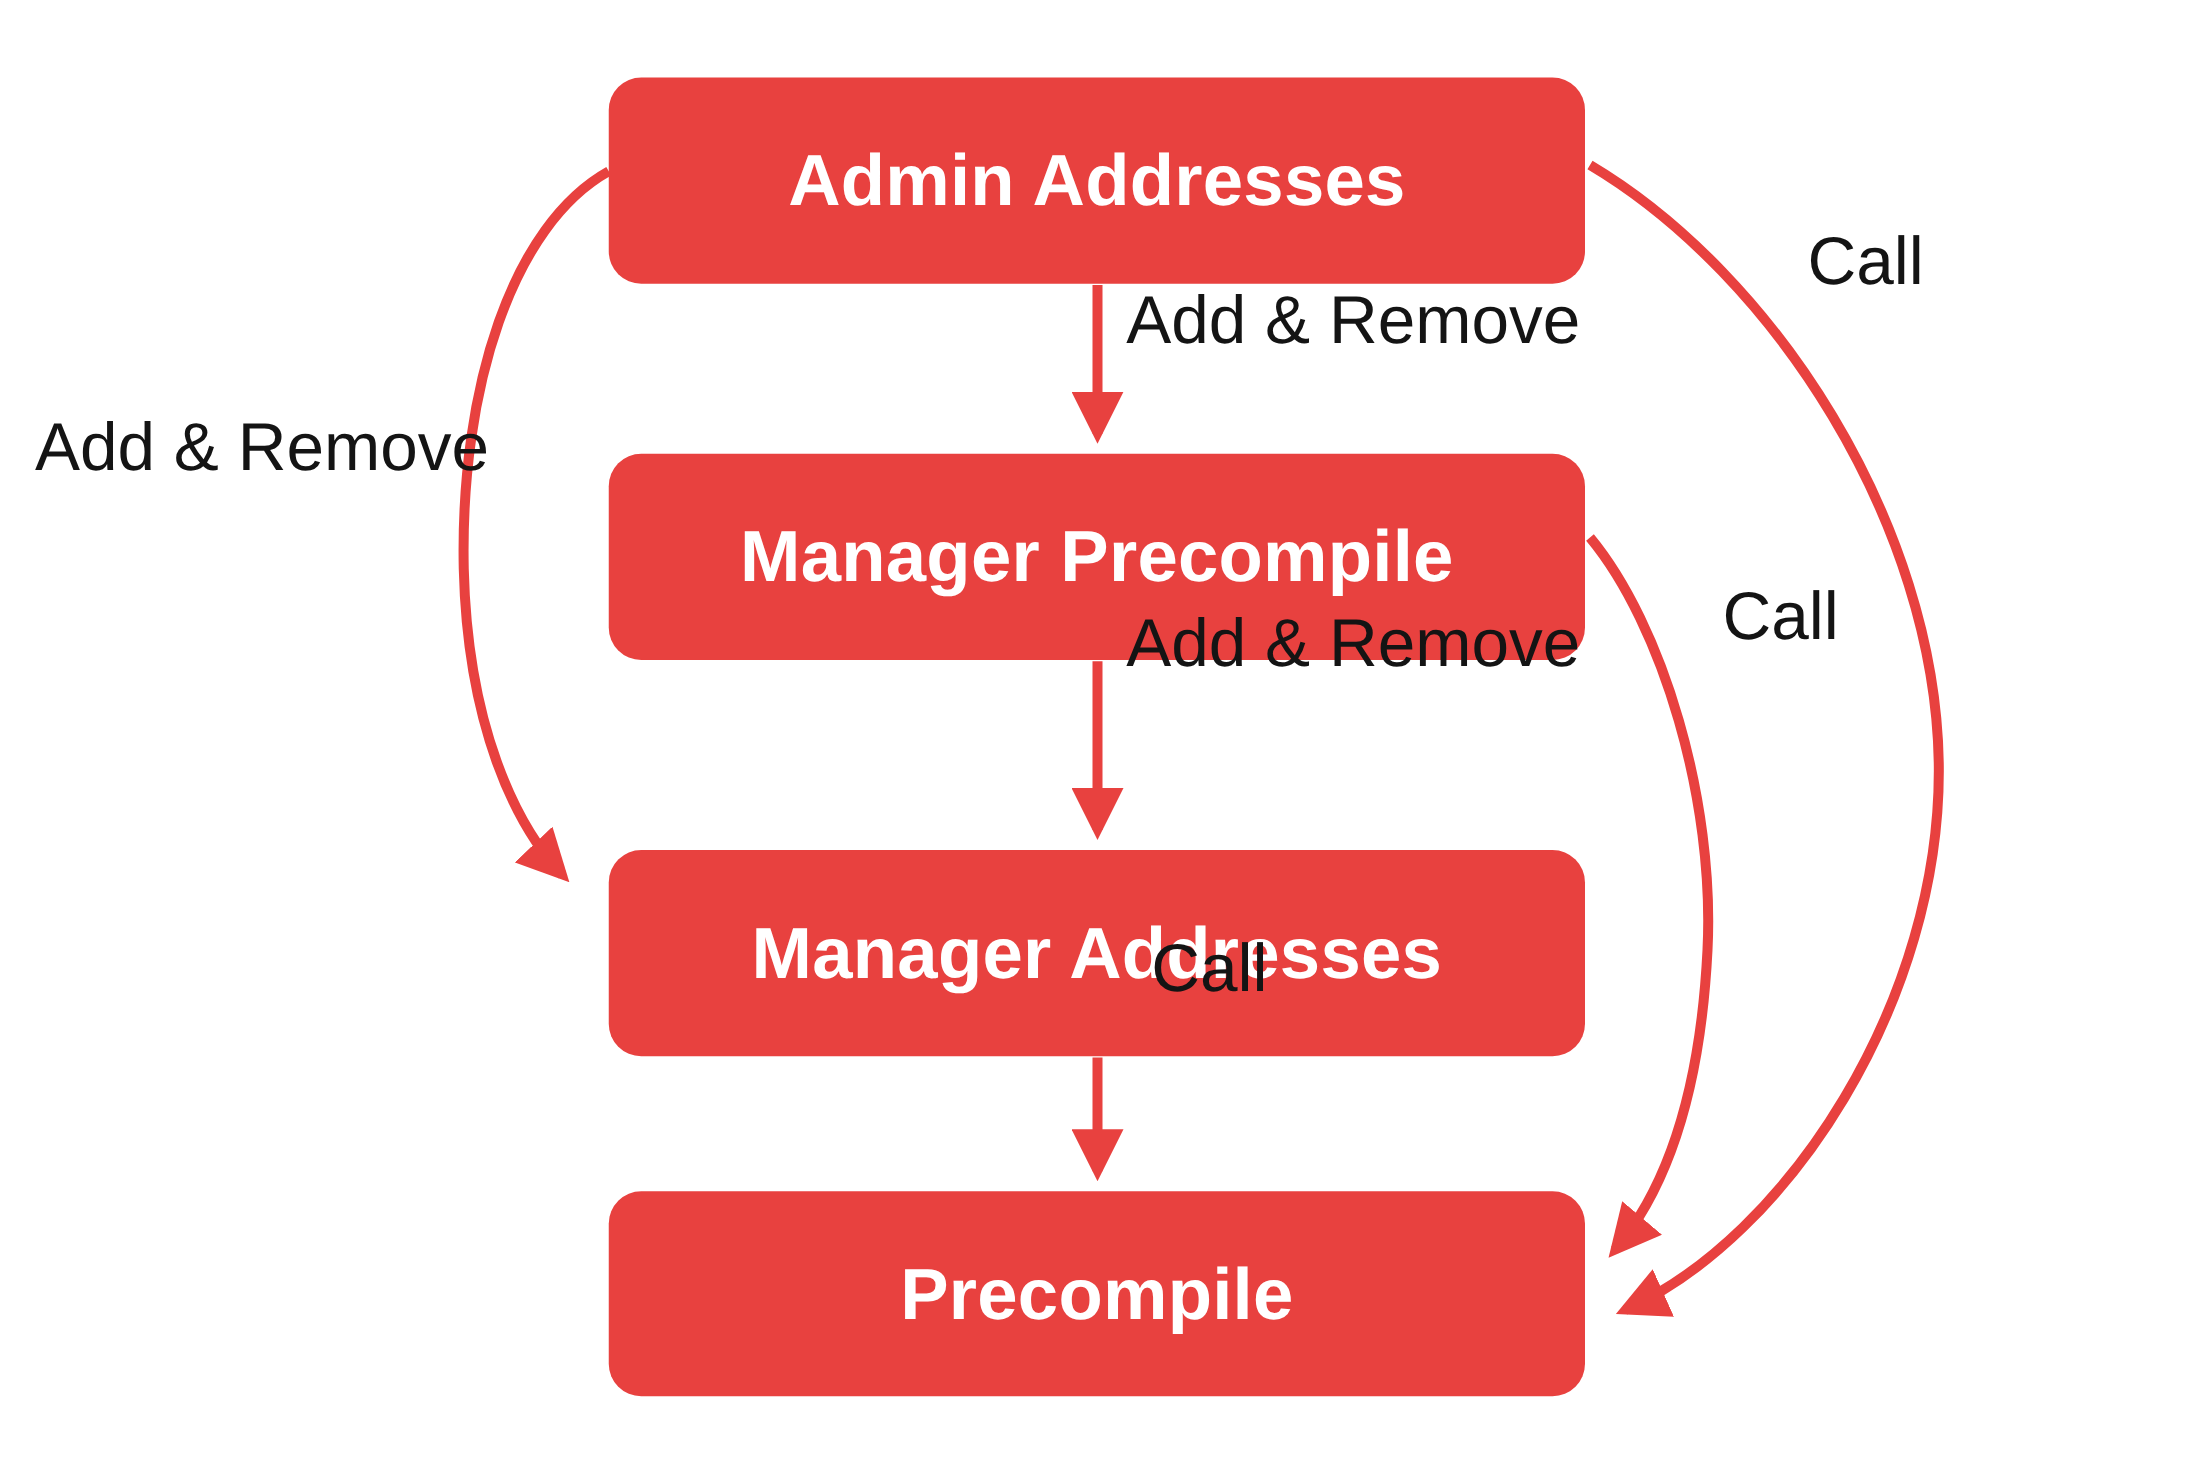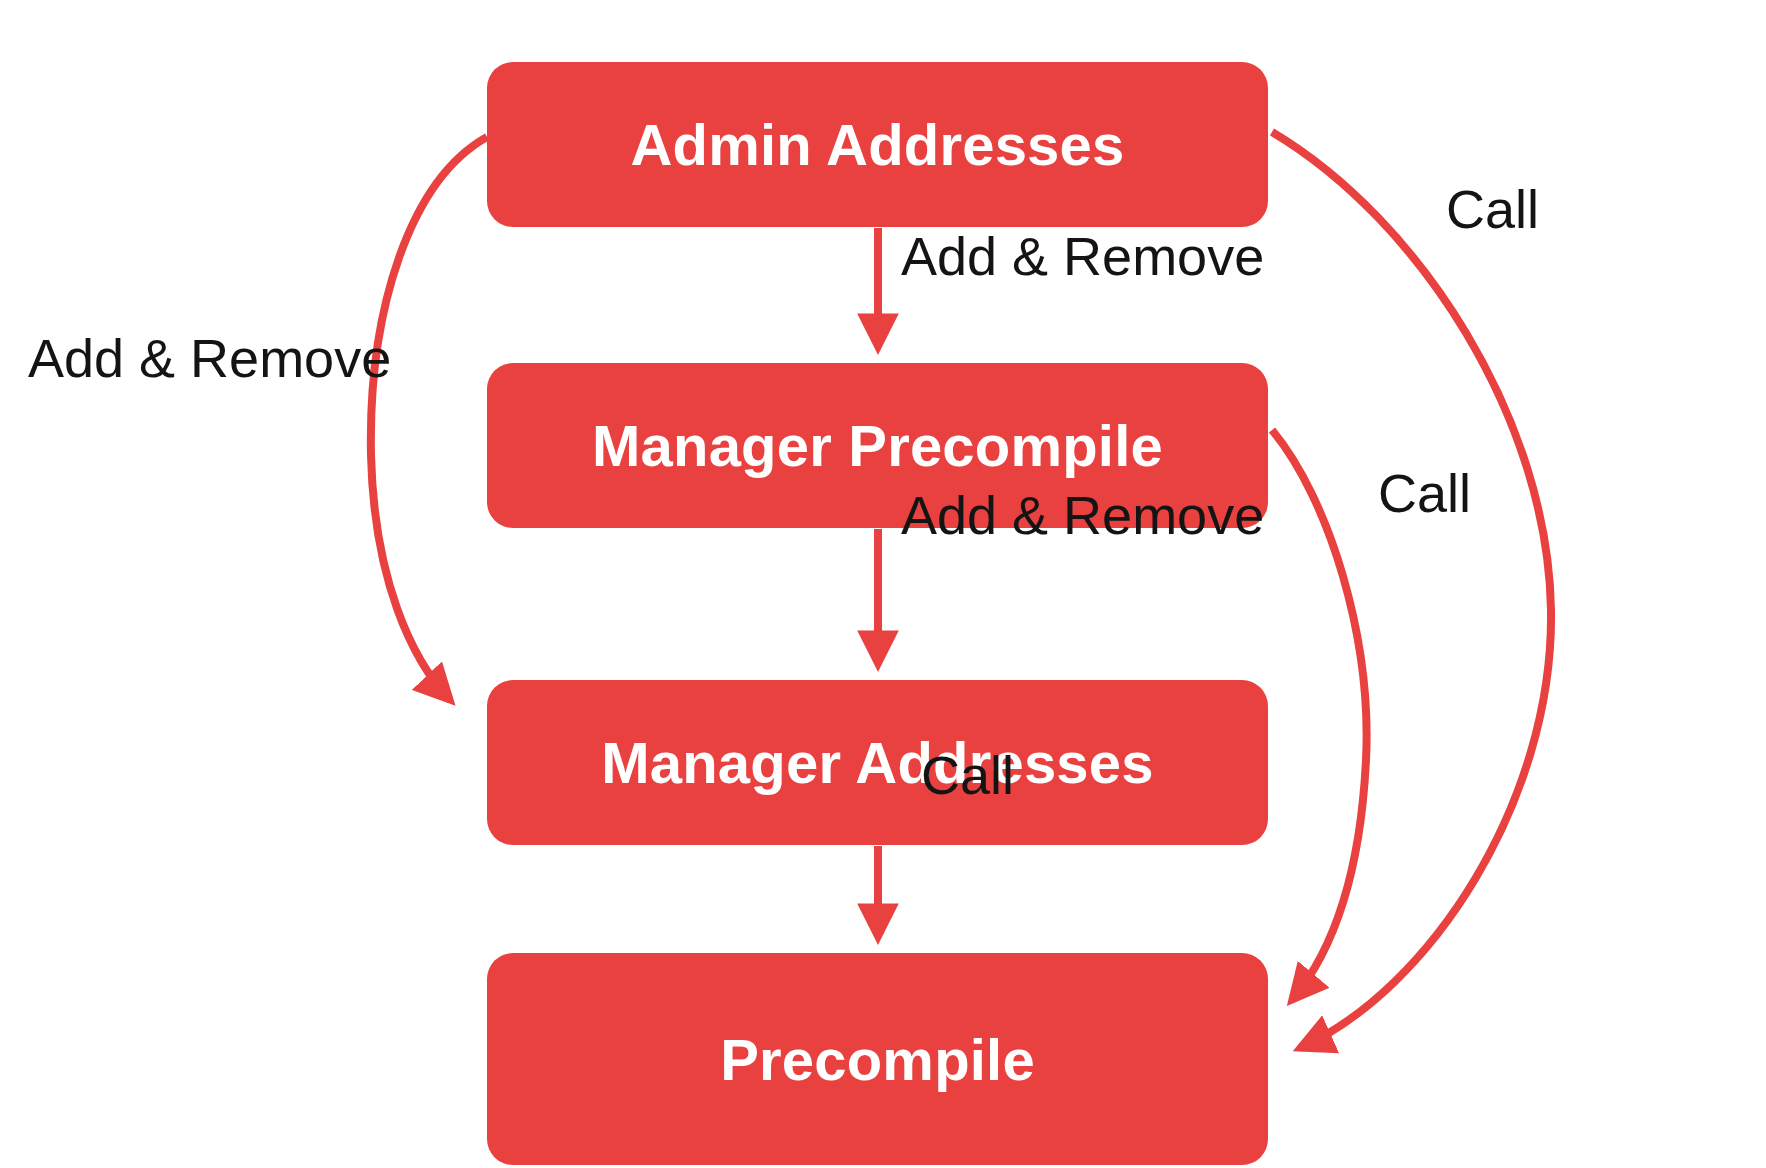"Precompile" div.node { height: 212px -> 164px }
